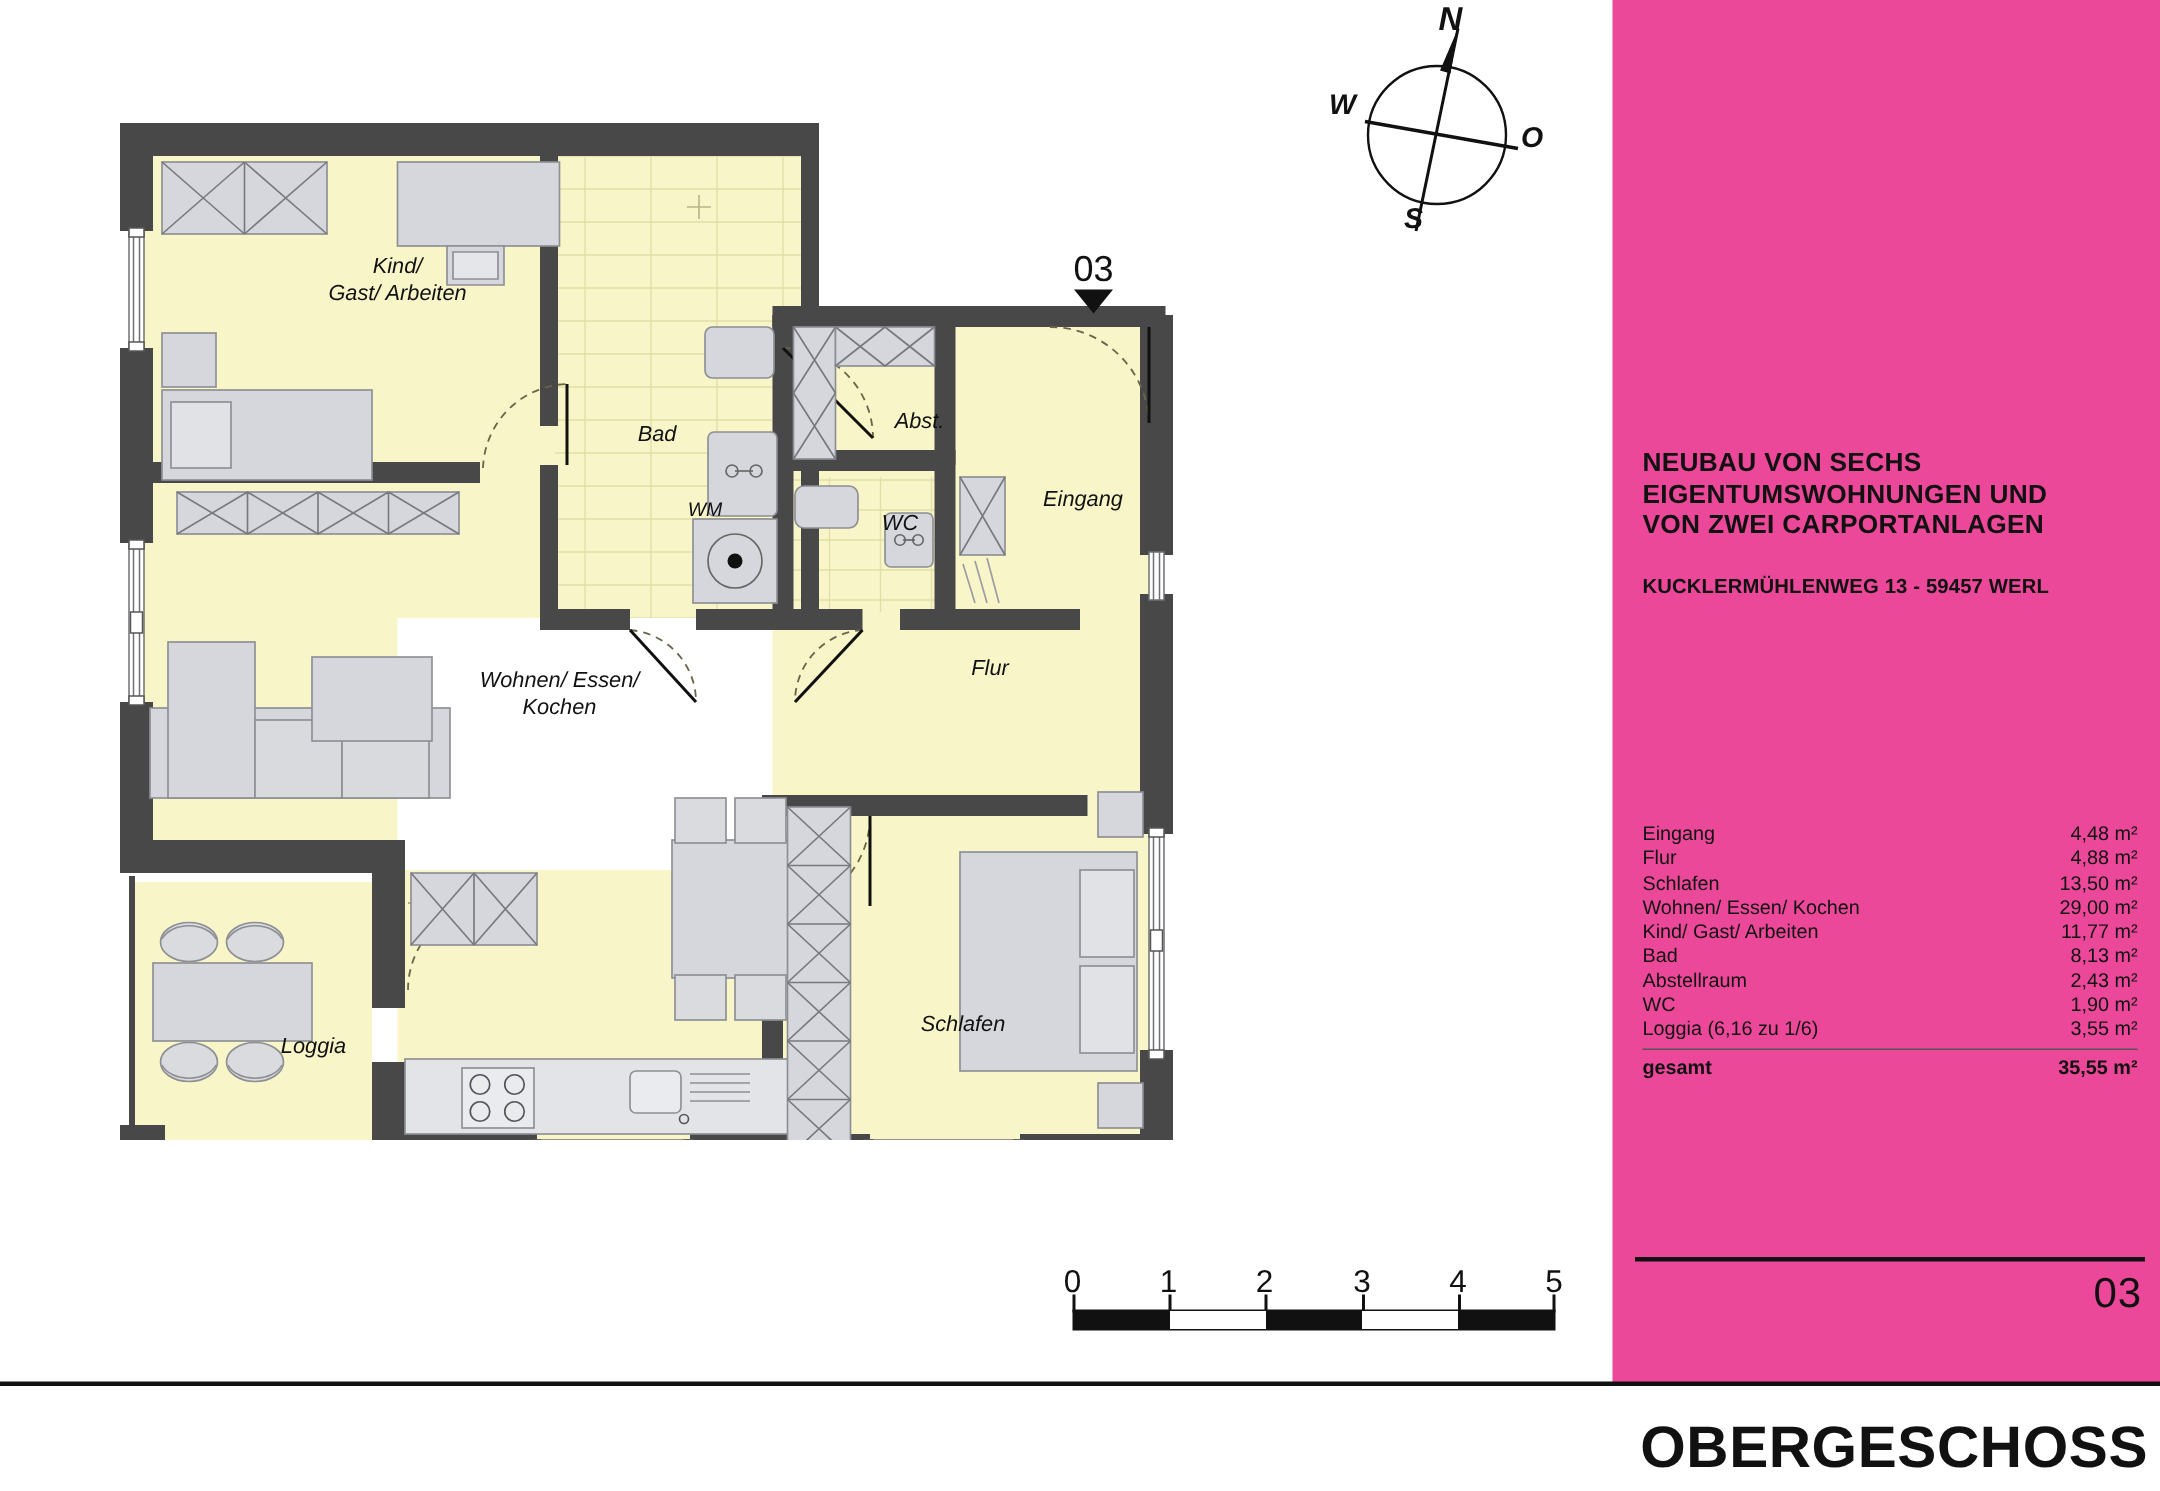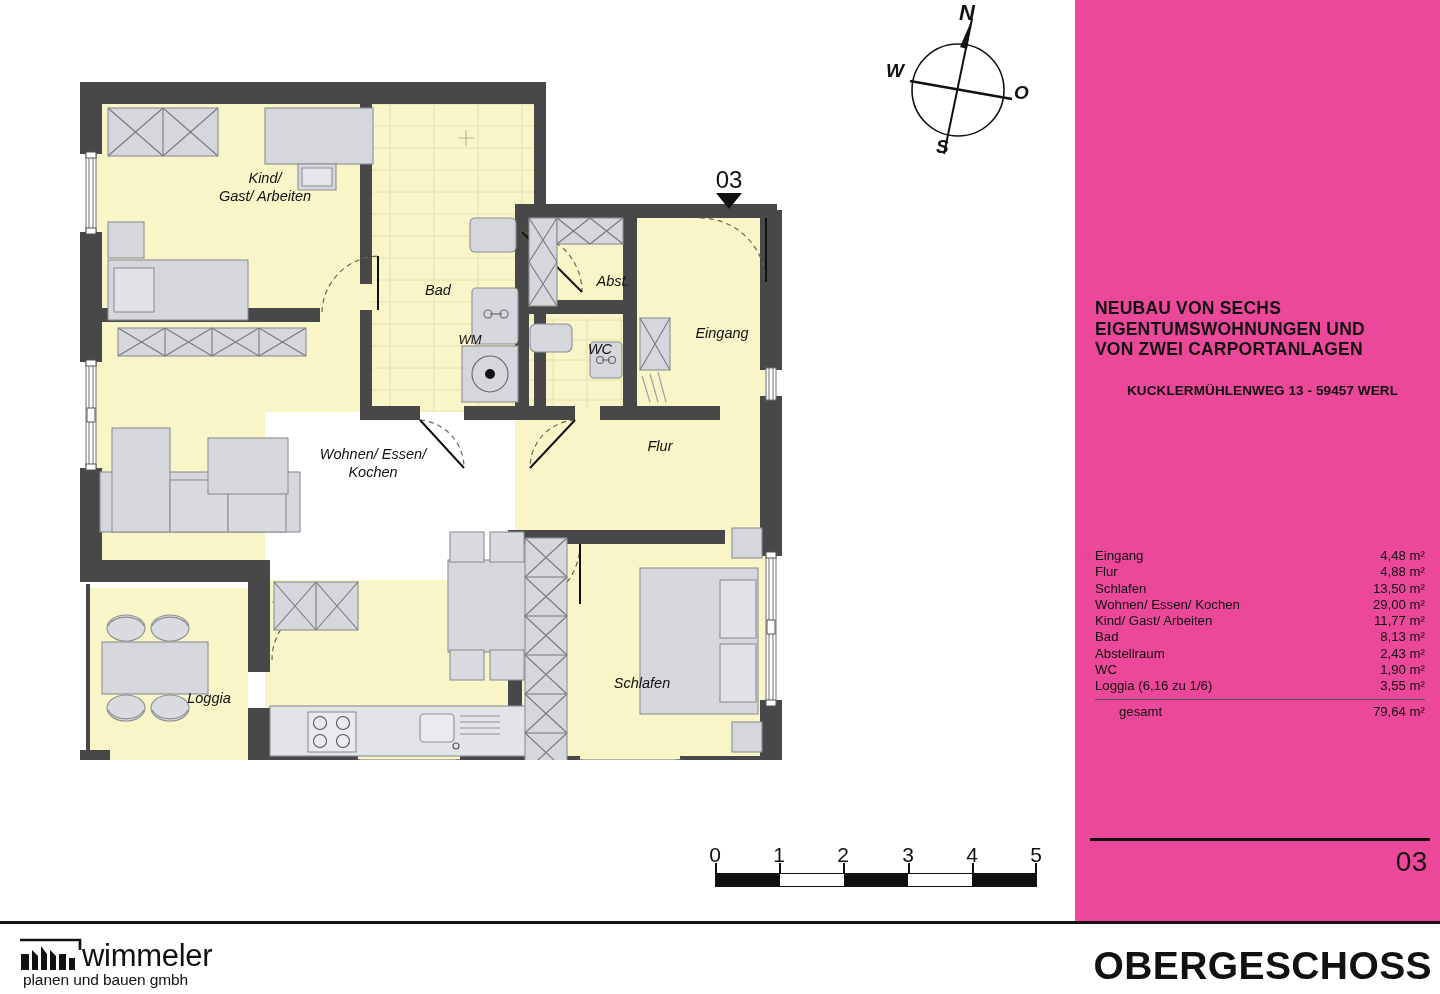"KUCKLERMÜHLENWEG 13 - 59457 WERL" #project-address { margin-left: 32px -> none }
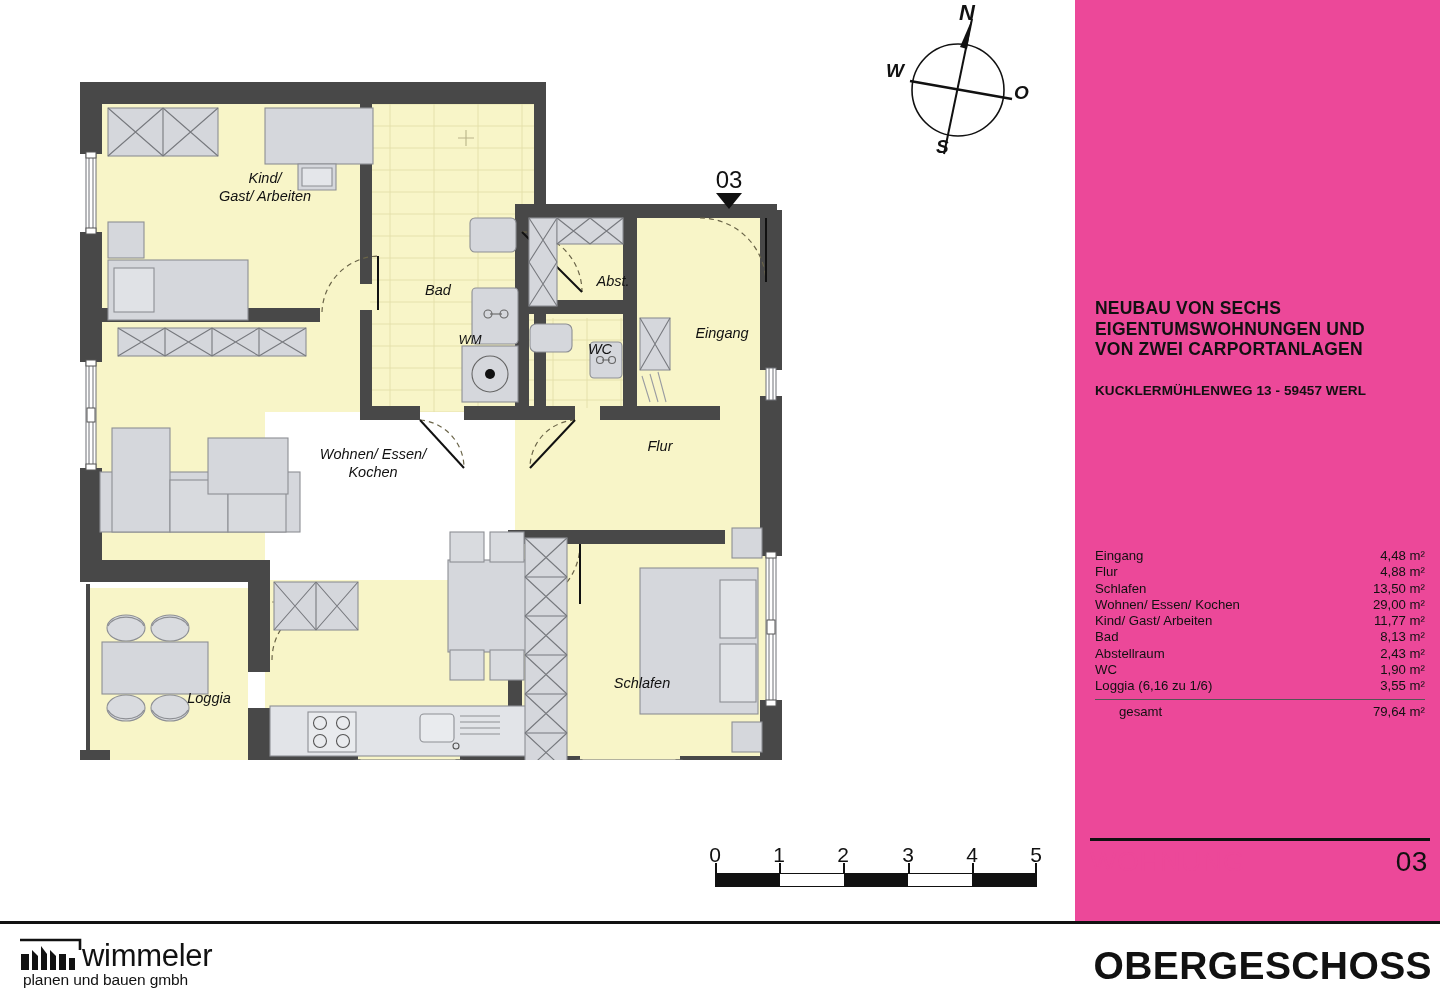"gesamt" #area-table .total .label, #area-table .total .value { font-weight: normal -> bold; margin-left: 24px -> none }
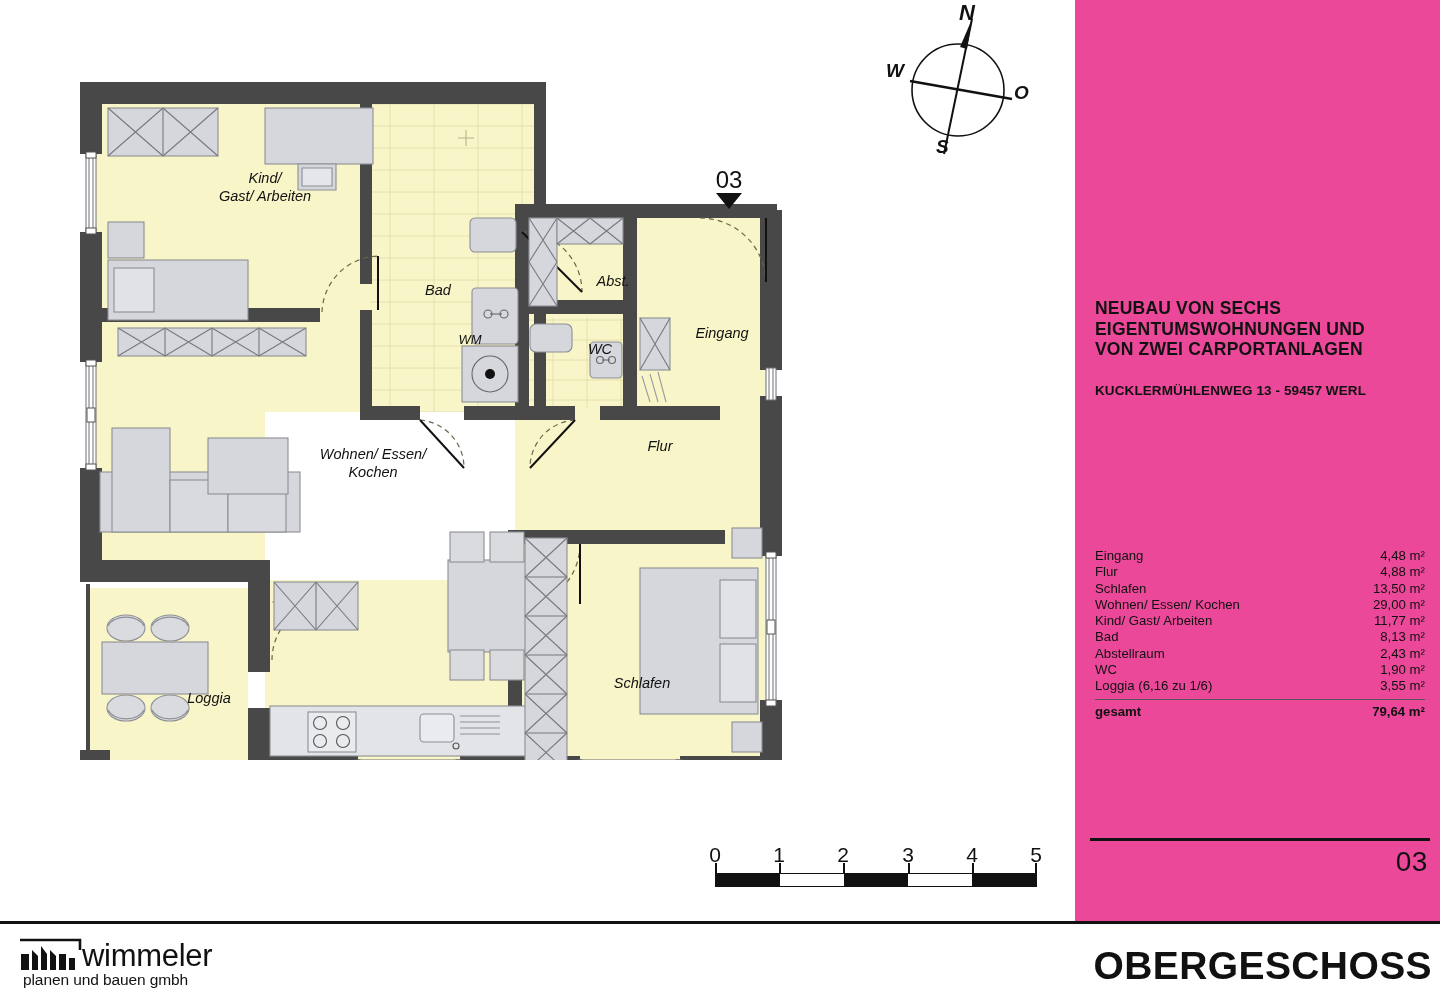"79,64 m²" span.value { text: 79,64 -> 35,55 }
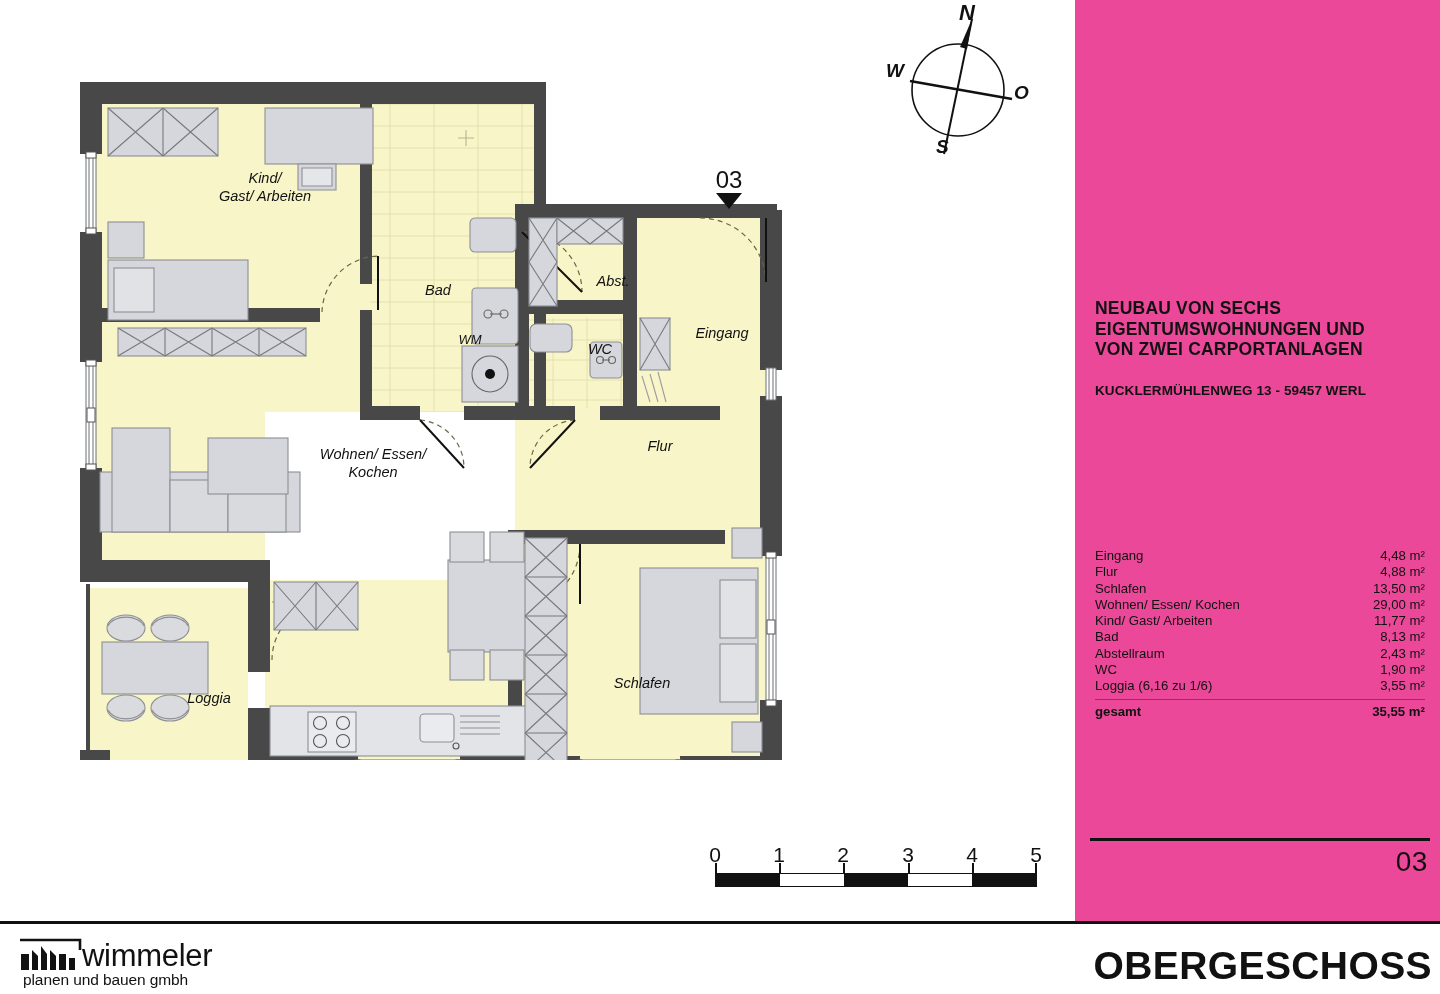"wimmeler" div { html: <div> <svg> <path></path> <path></path> <g> <rect></rect> <path></path> <path></path> <path></path> <rect></rect> <rect></rect> </g> </svg> <div>wimmeler</div> <div>planen und bauen gmbh</div> </div> -> none }
